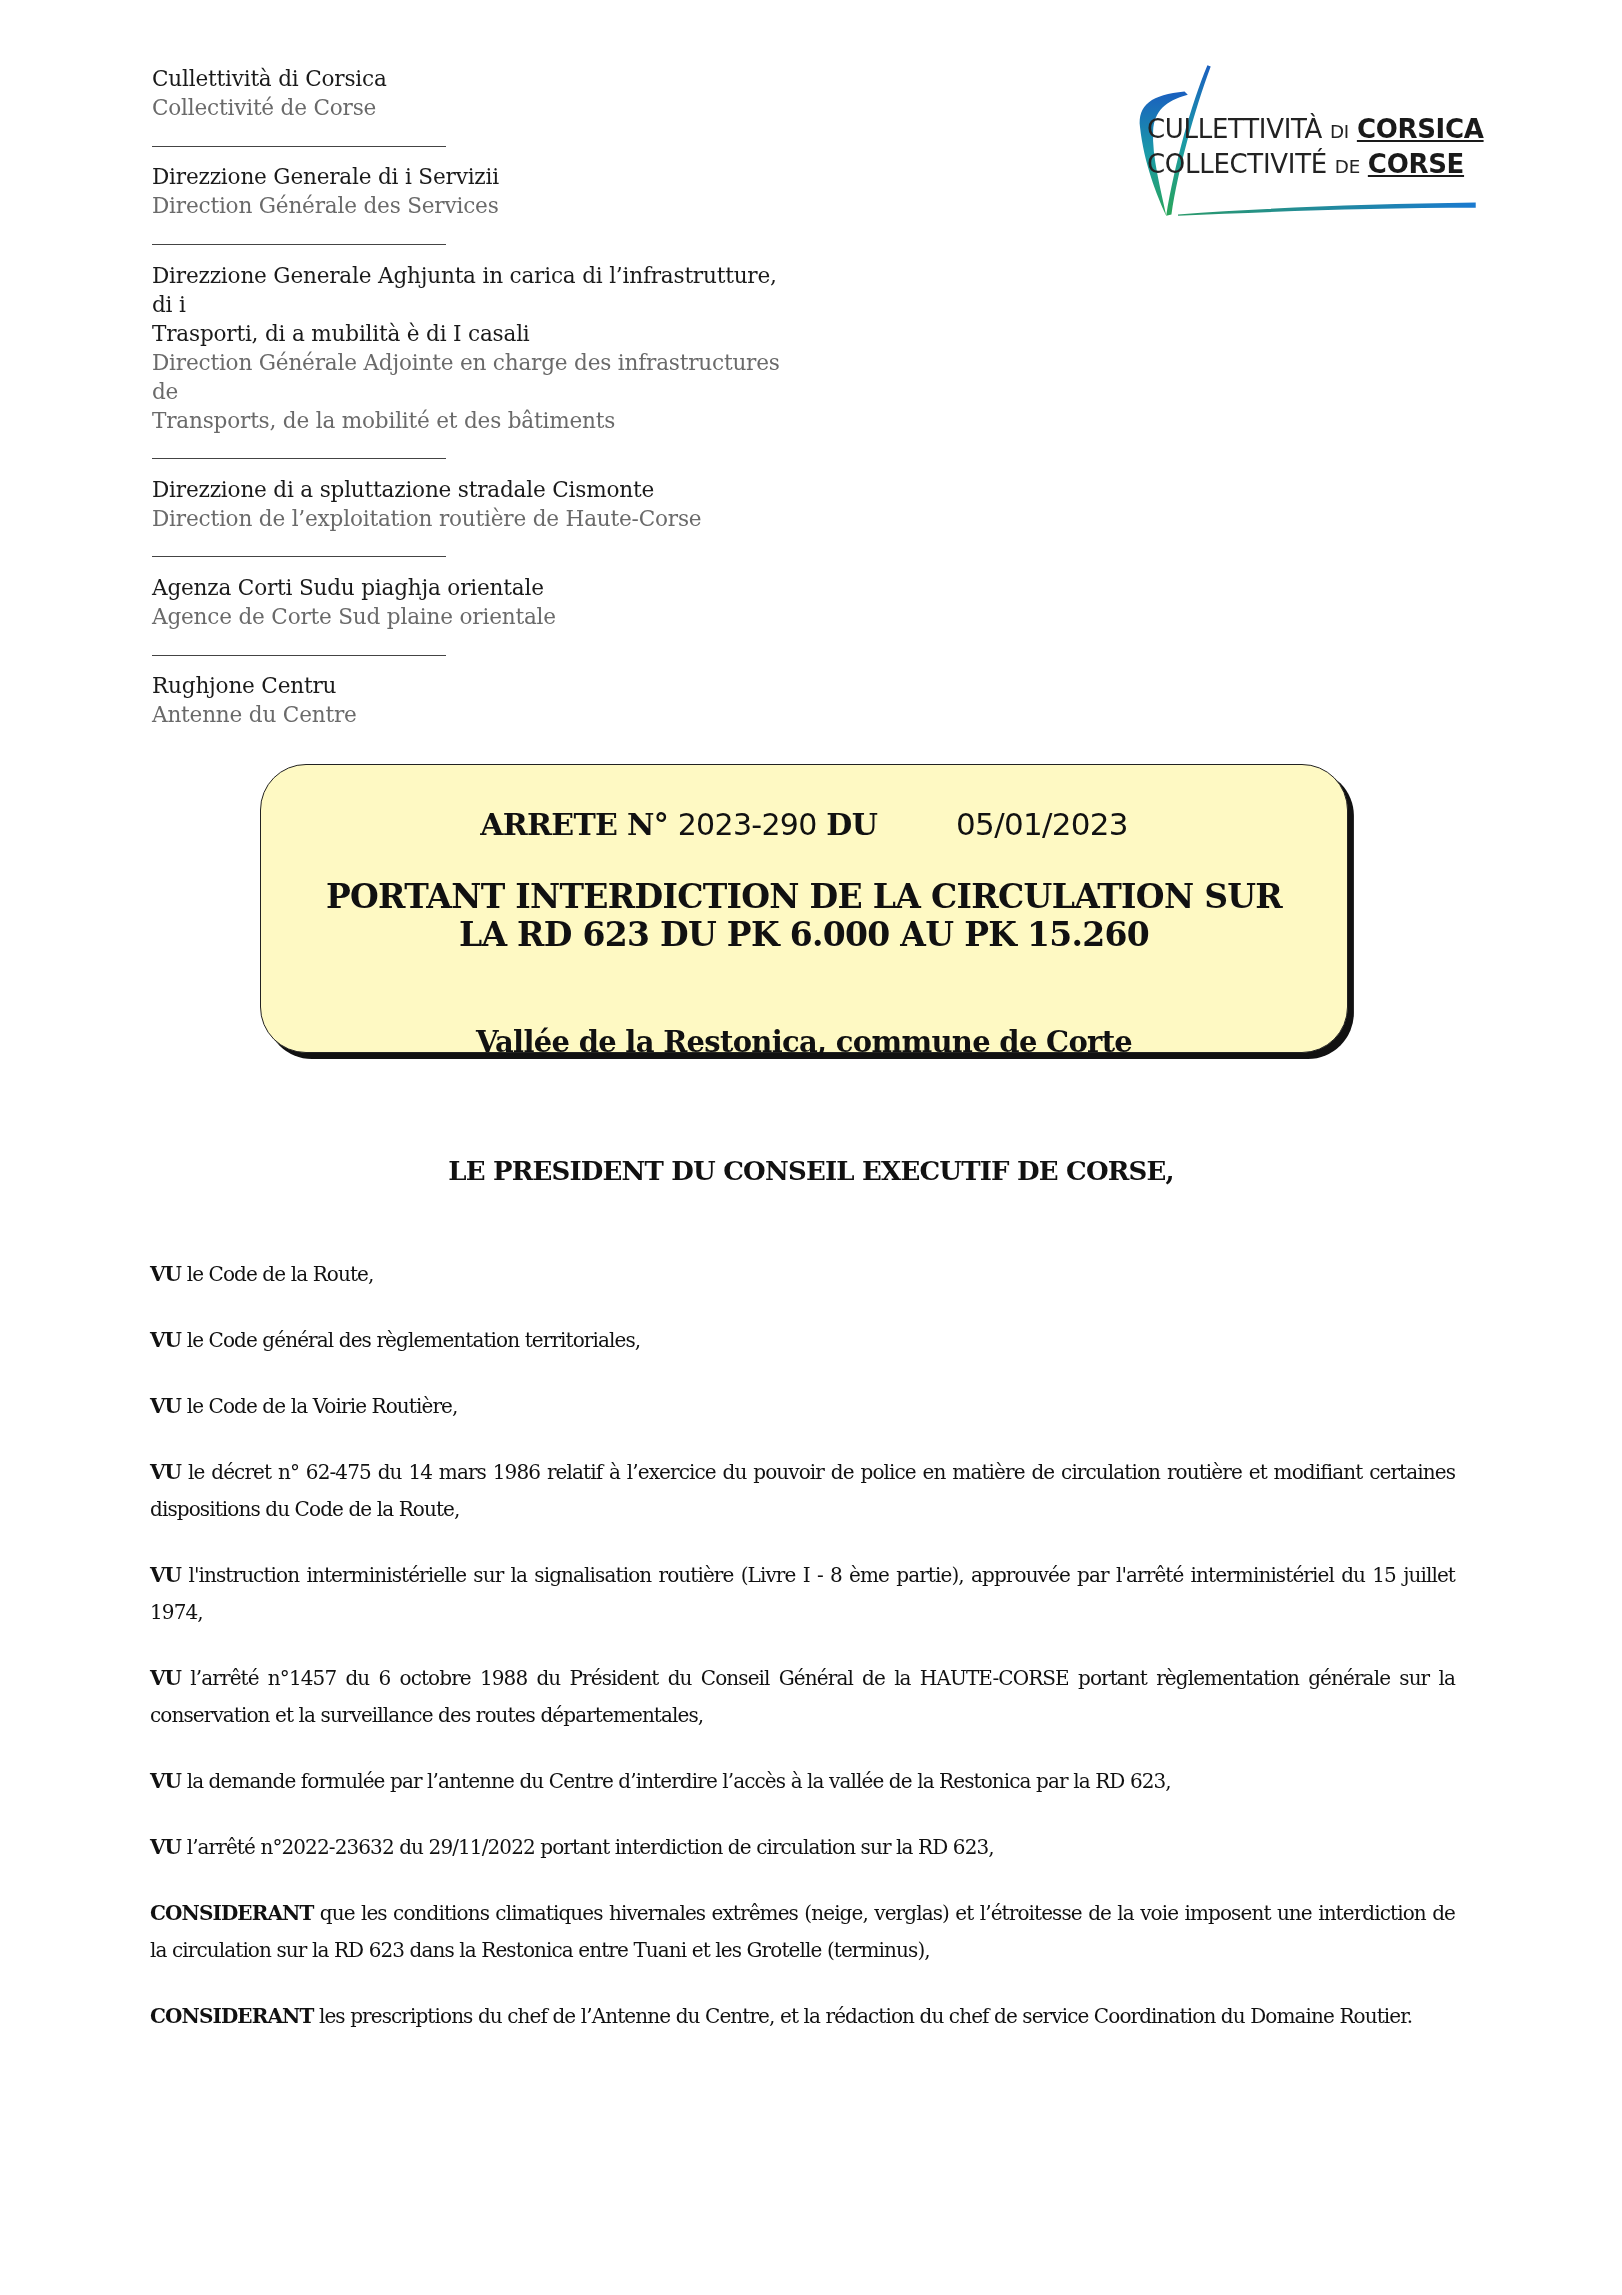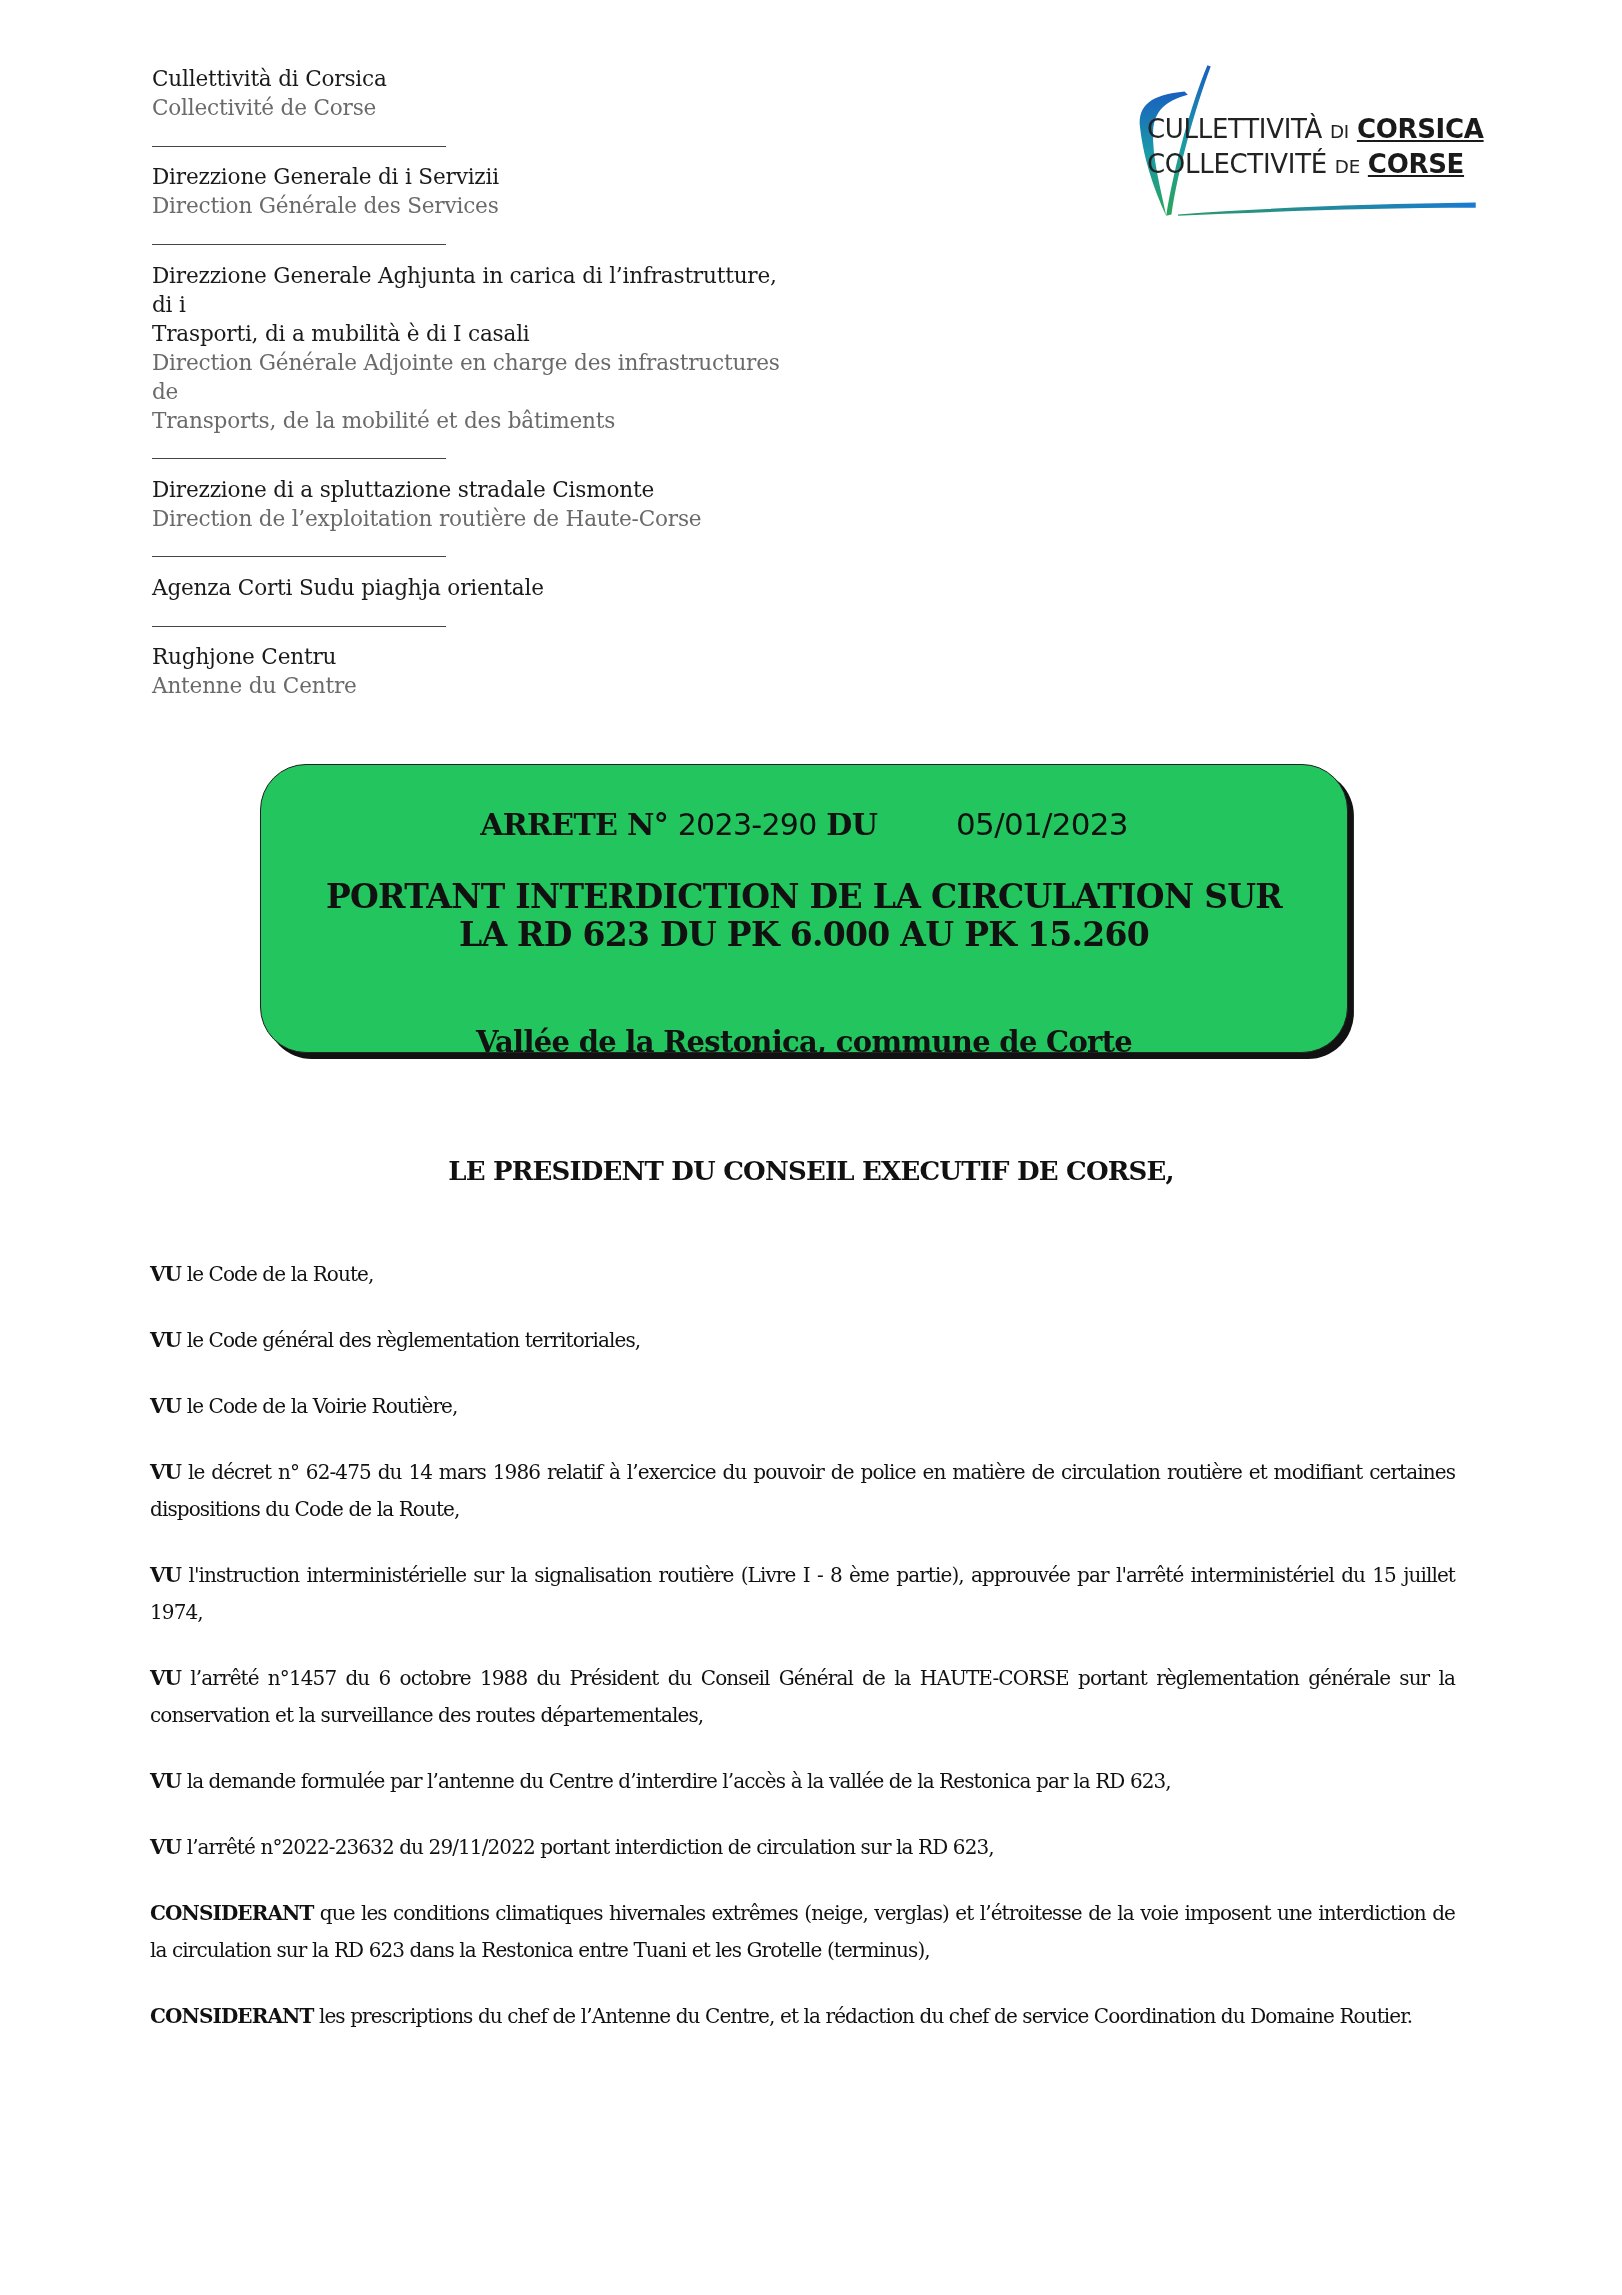"Agence de Corte Sud plaine" div.org-line { html: none -> <div>Agence de Corte Sud plaine orientale</div> }
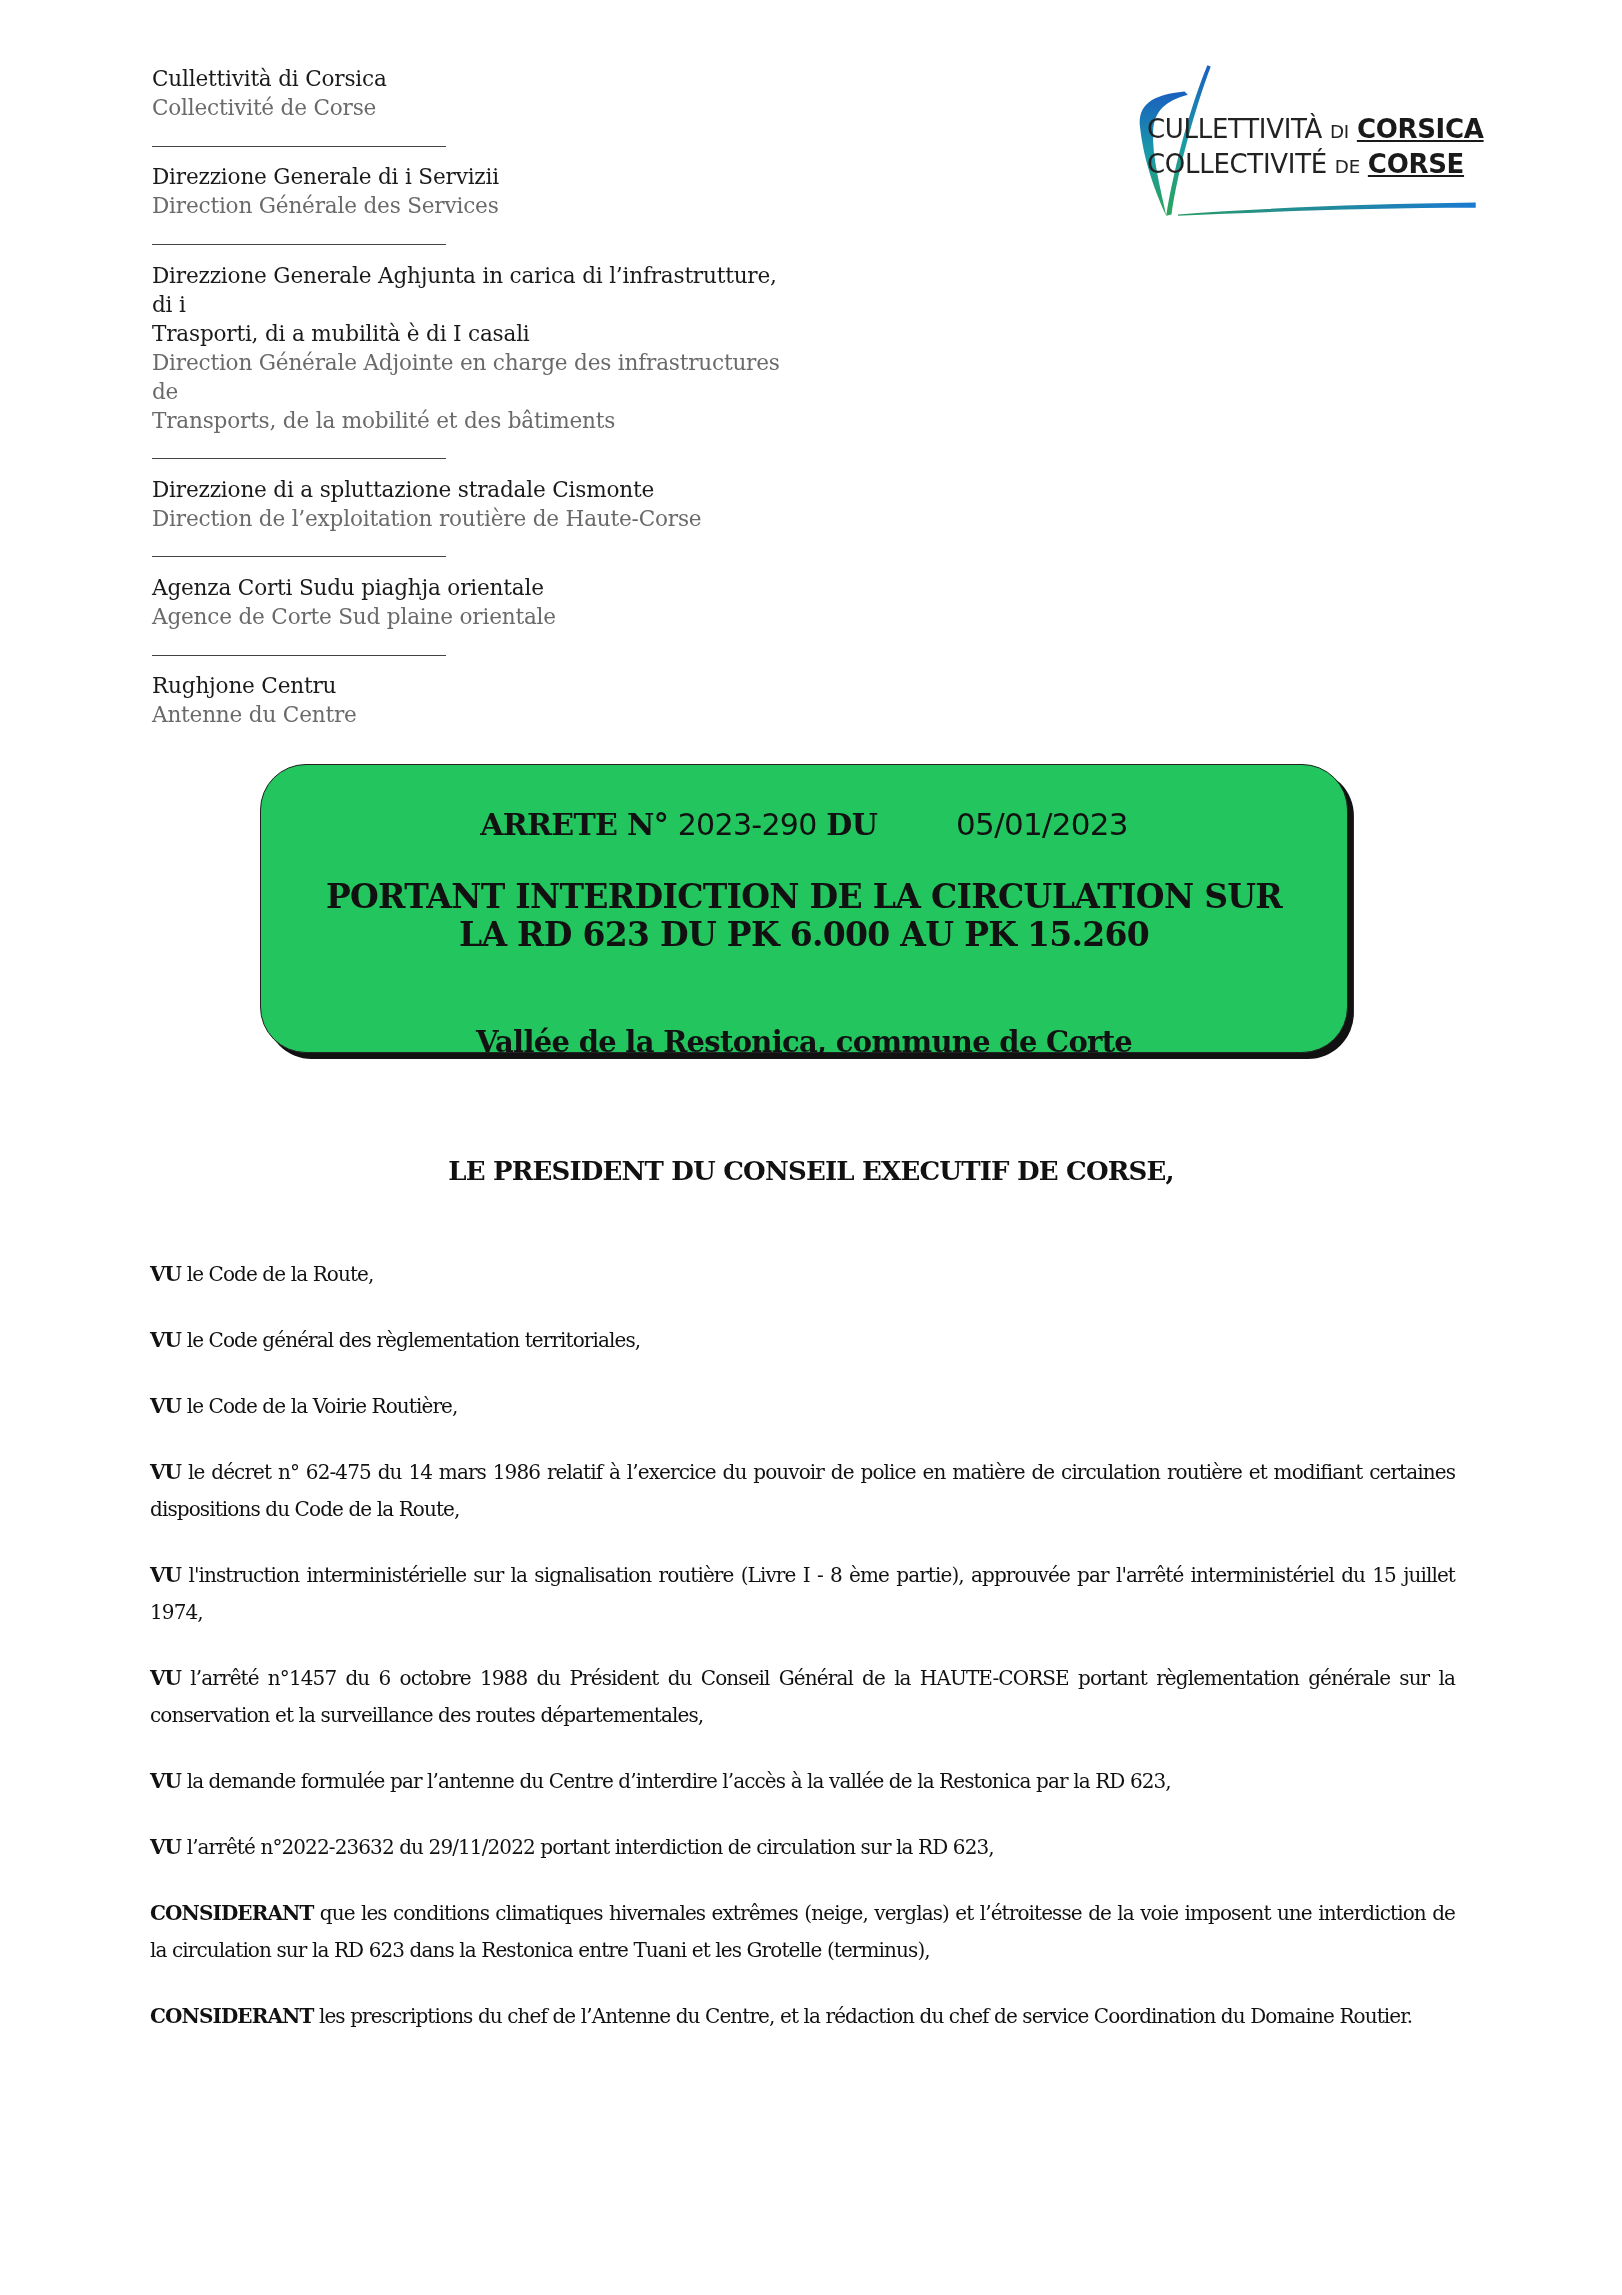"ARRETE N° 2023-290 DU 05/01/2023" .title-box { background: #22c55e -> #fef9c3 }
